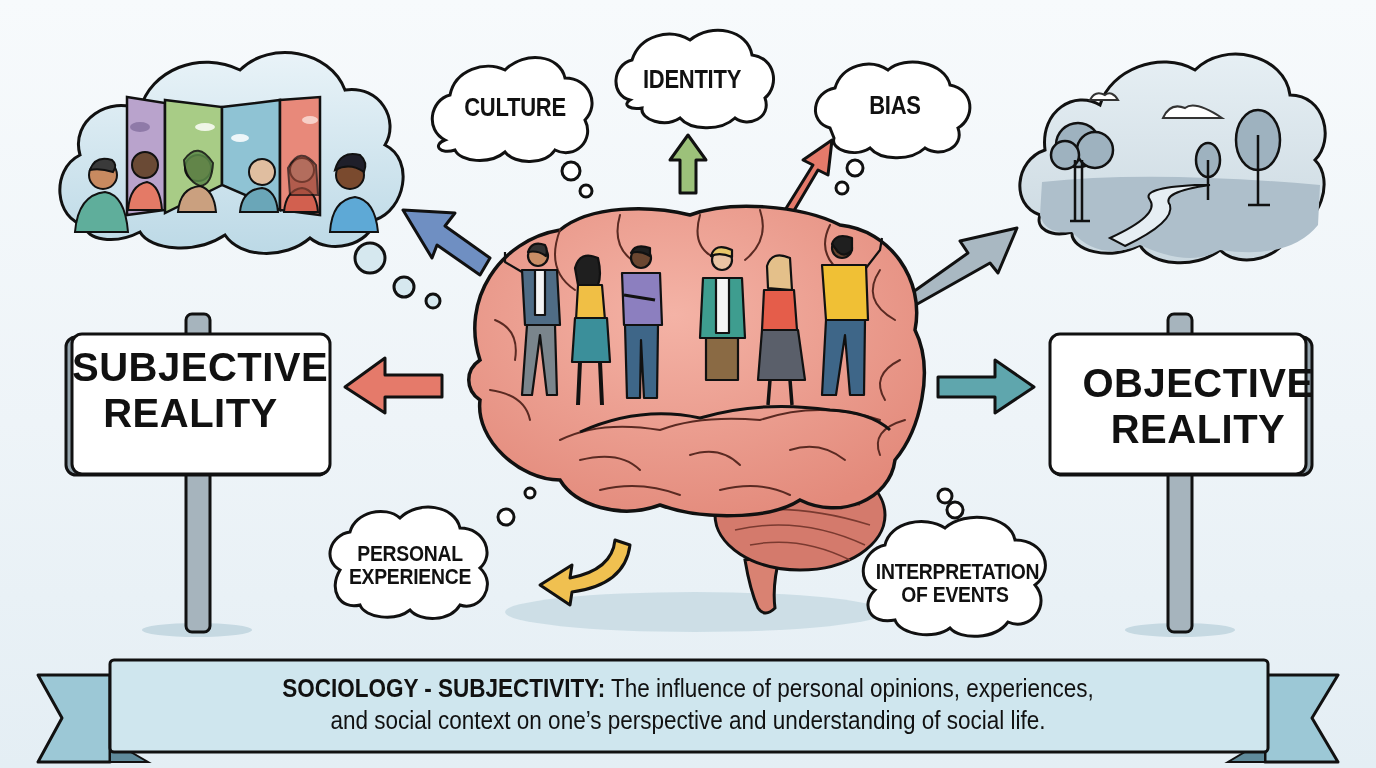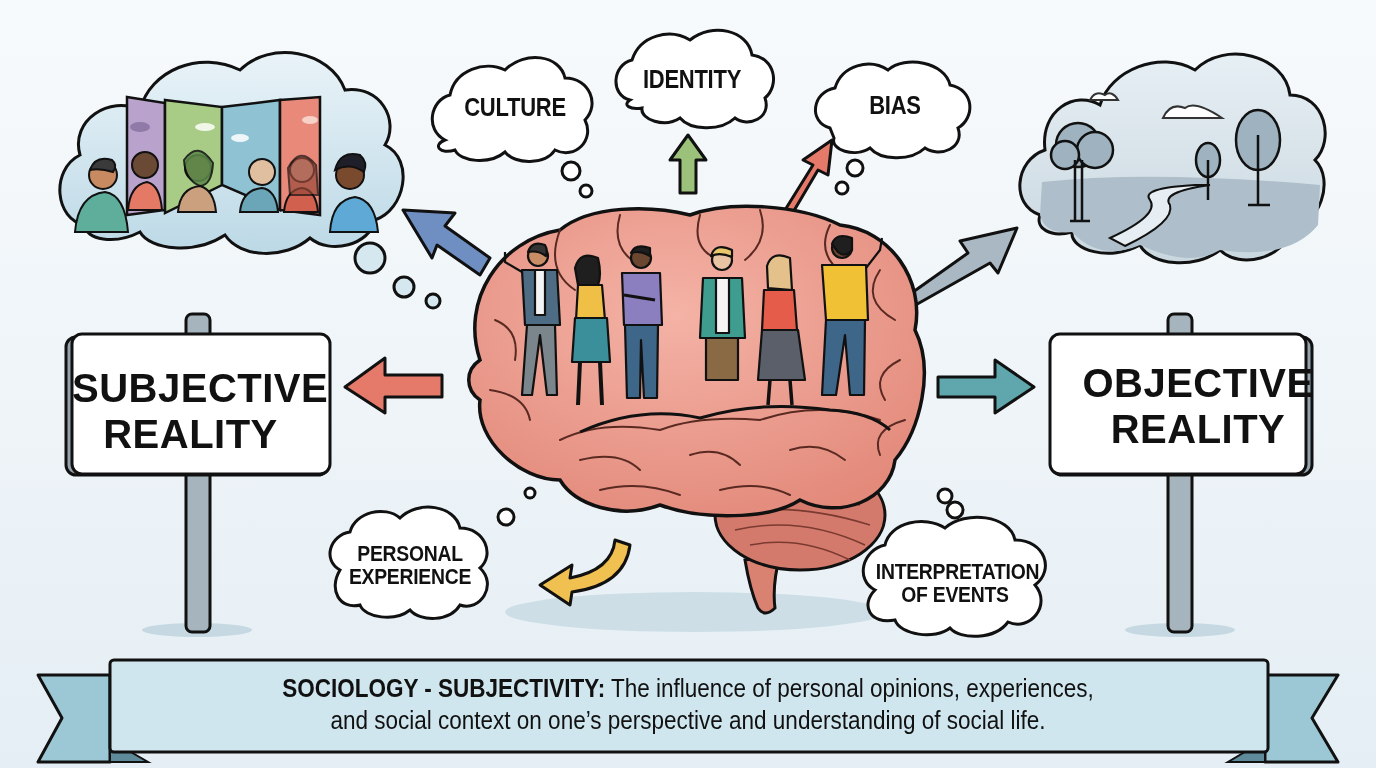"SUBJECTIVE" div.sign-text { top: 365px -> 344px }
